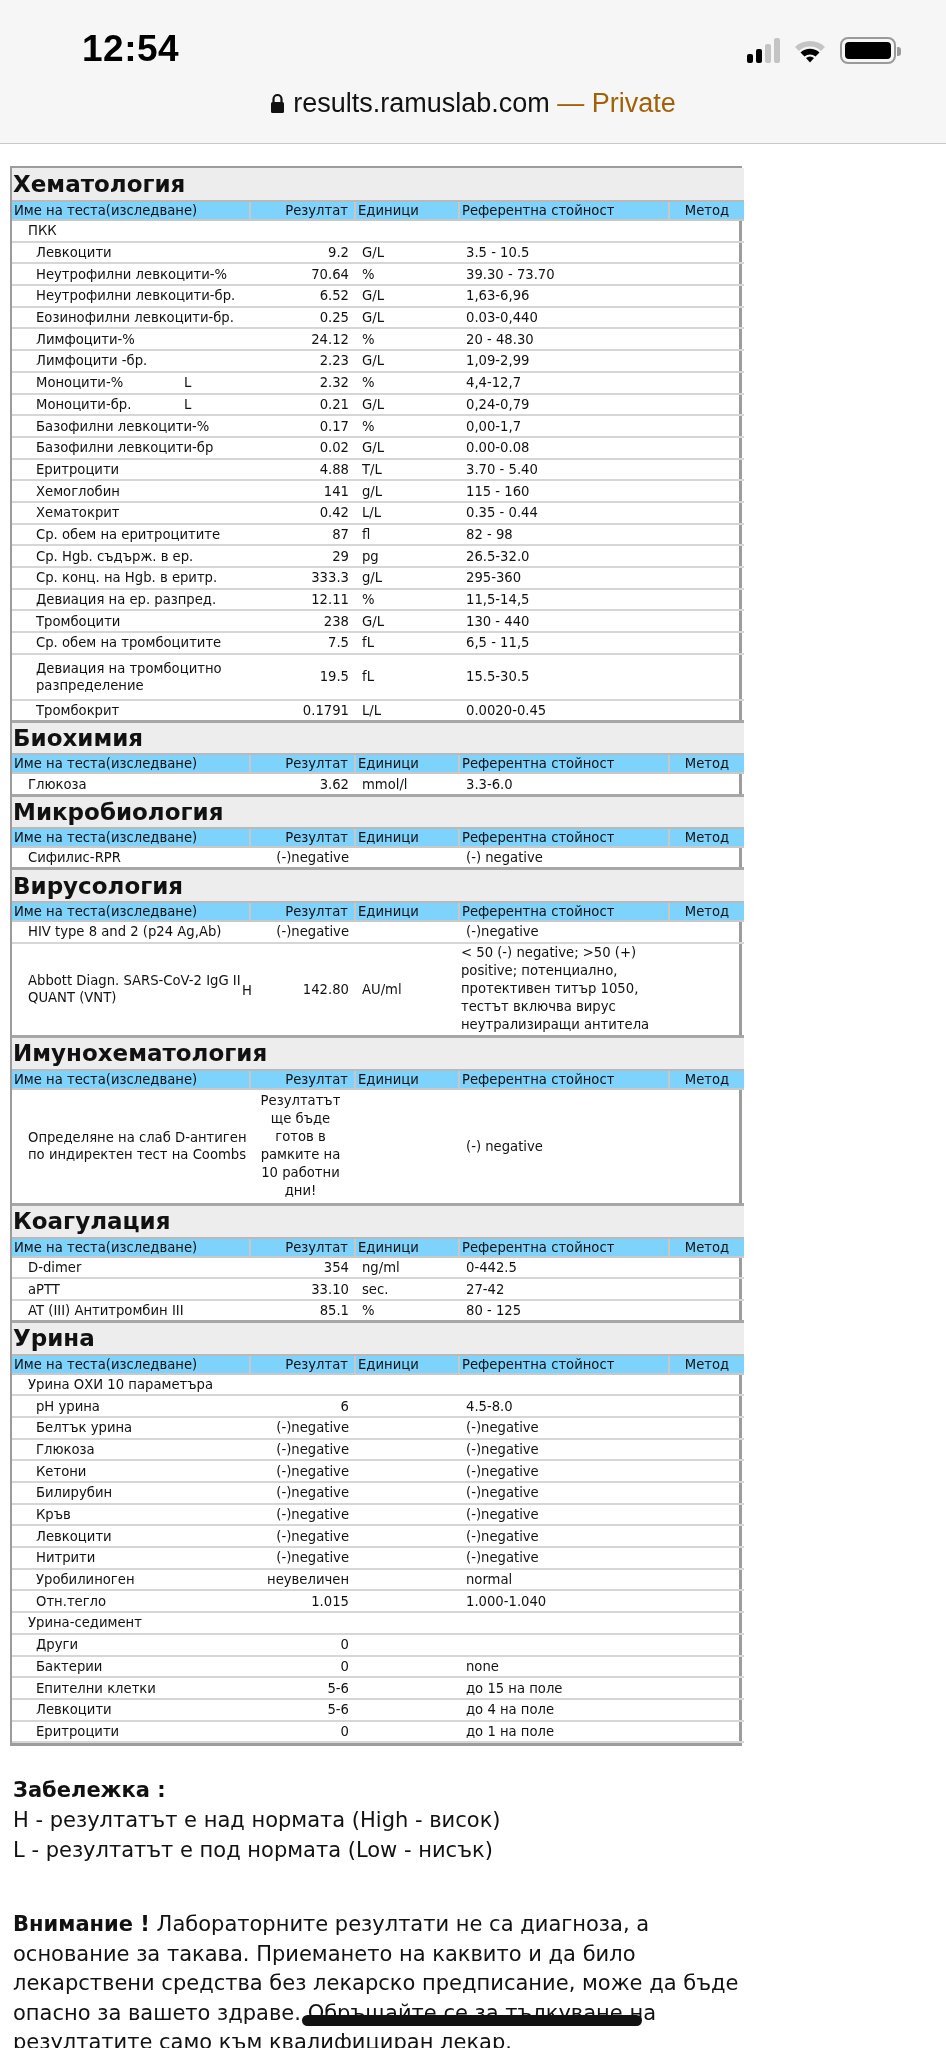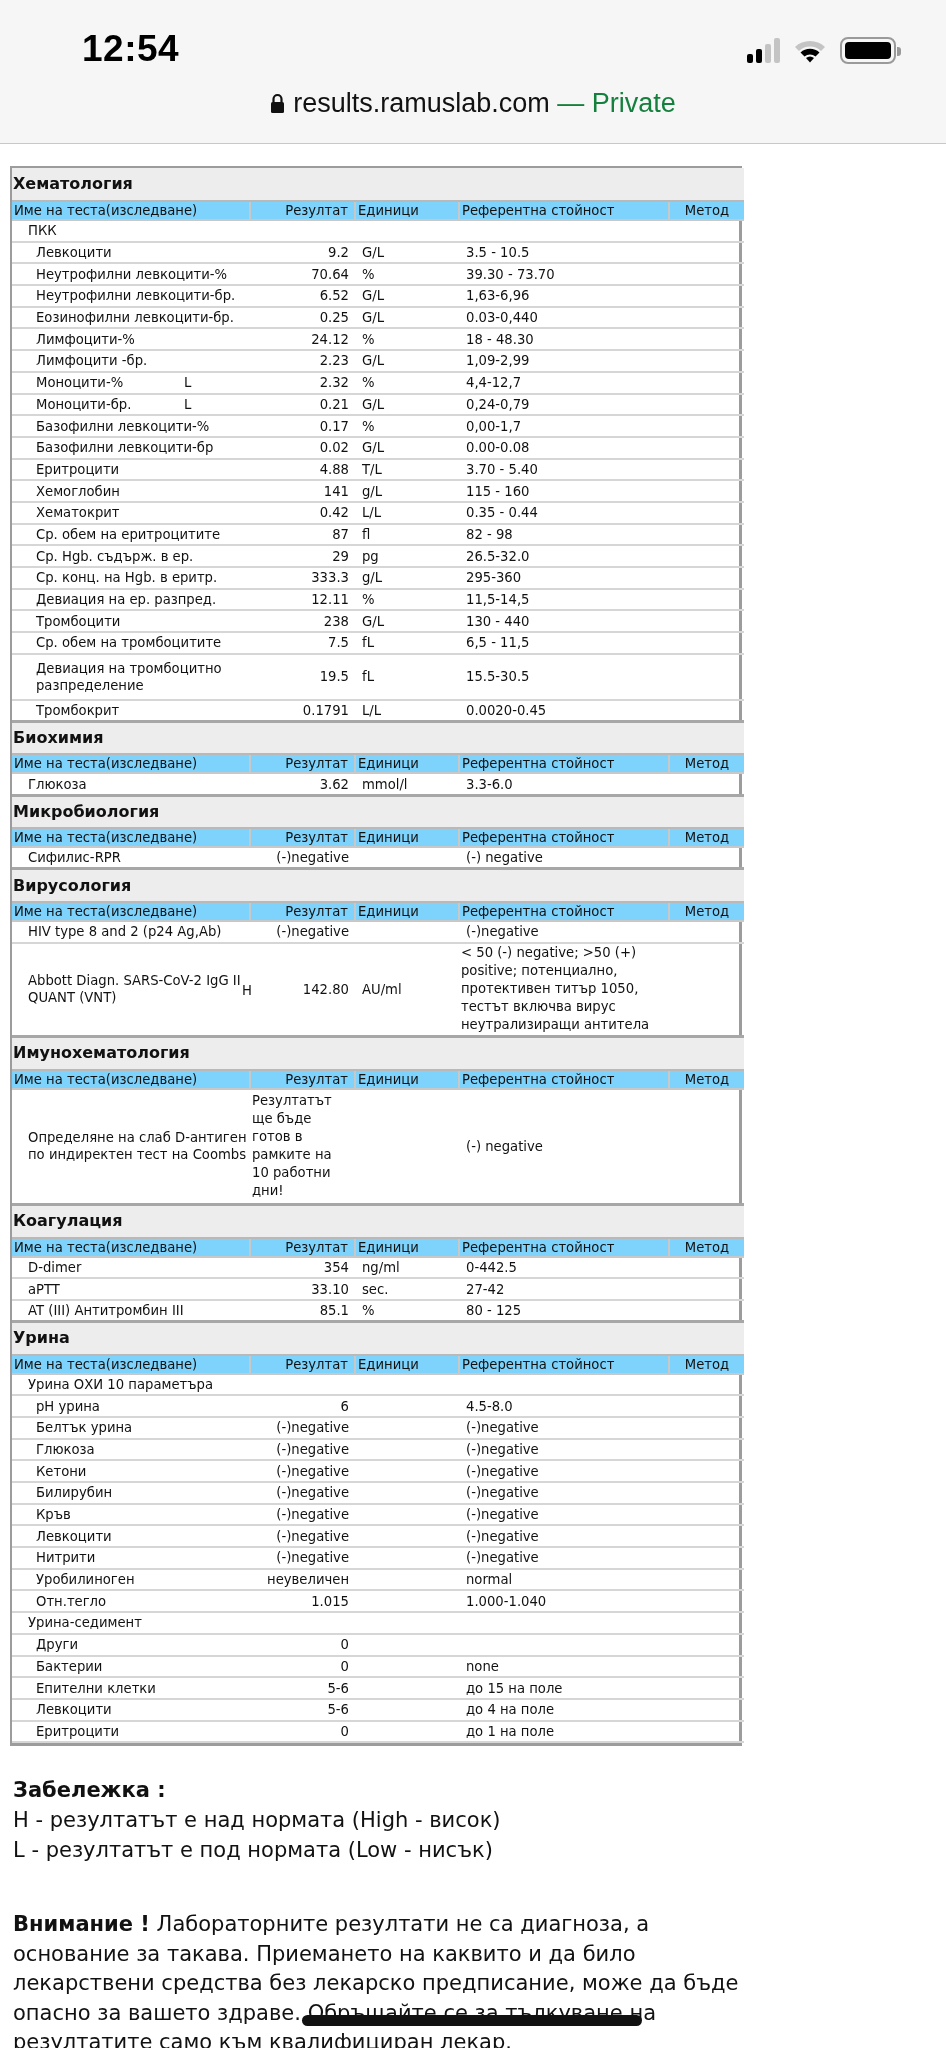"— Private" .urlbar .priv { color: #15803d -> #a16207 }
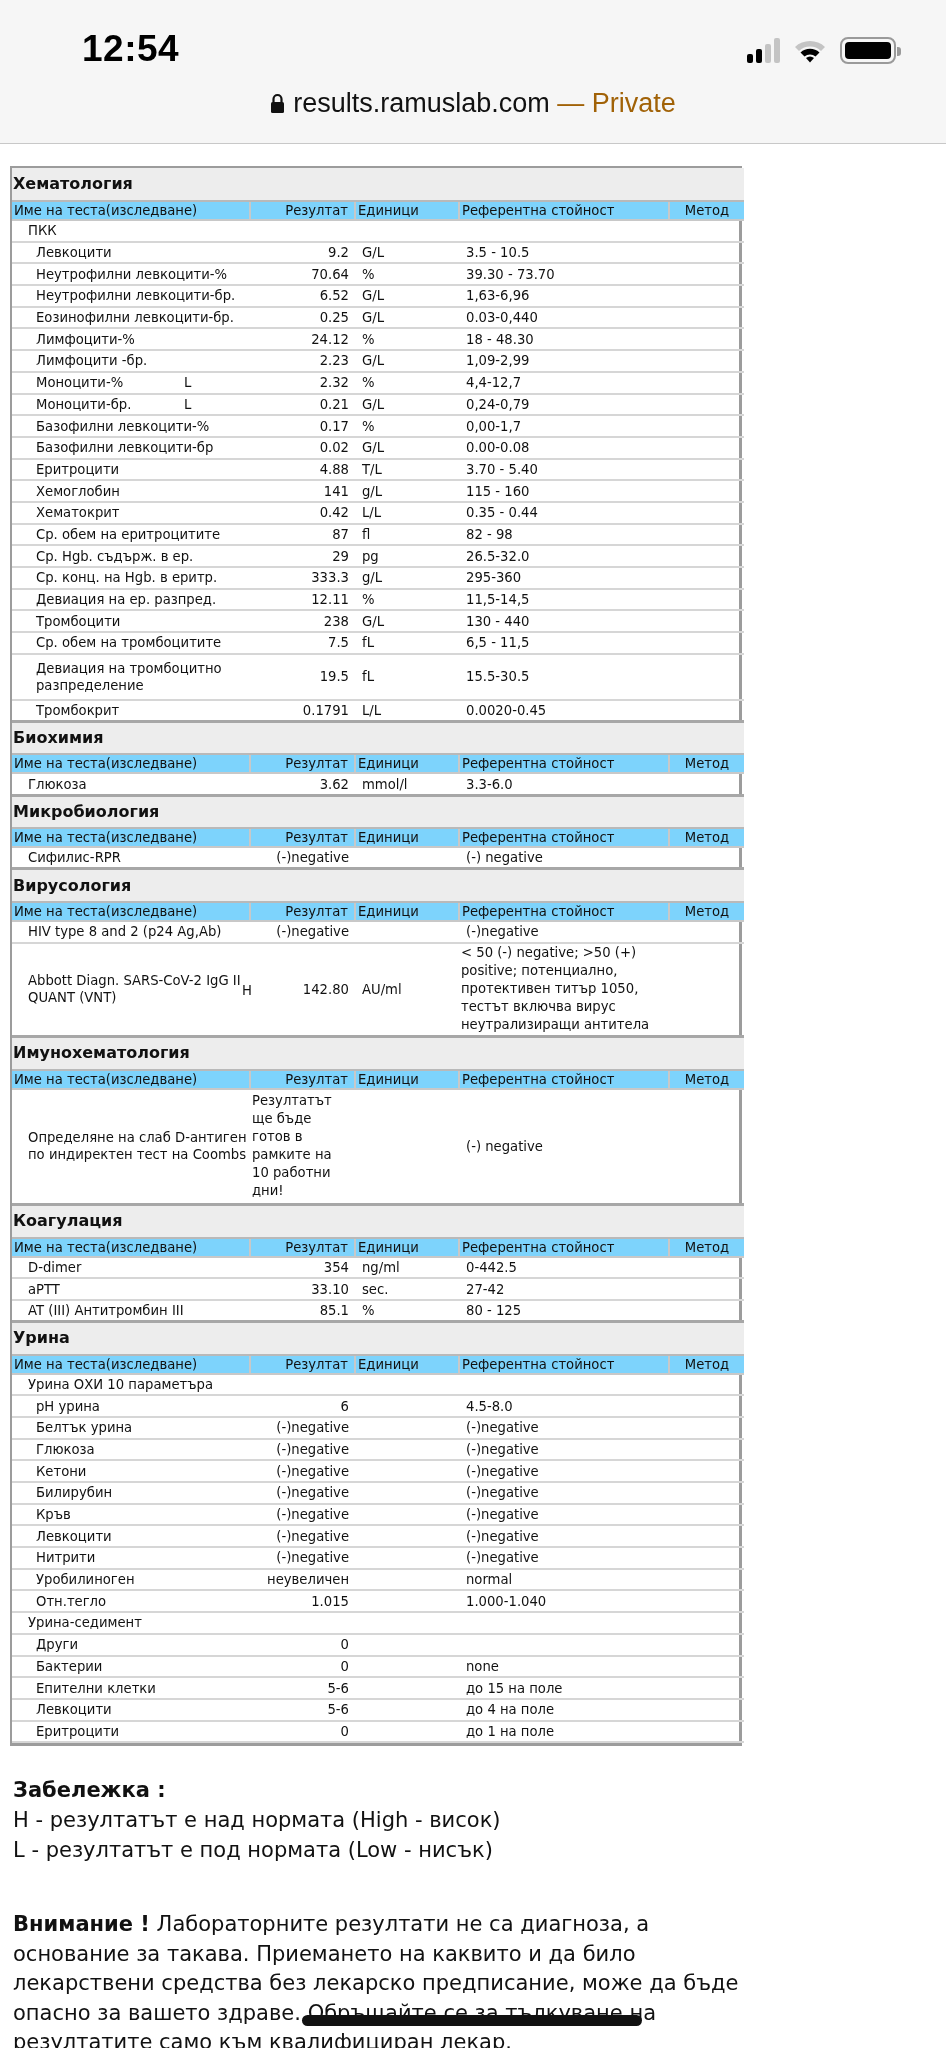"Хематология" tr.section td { font-size: 16px -> 23px }
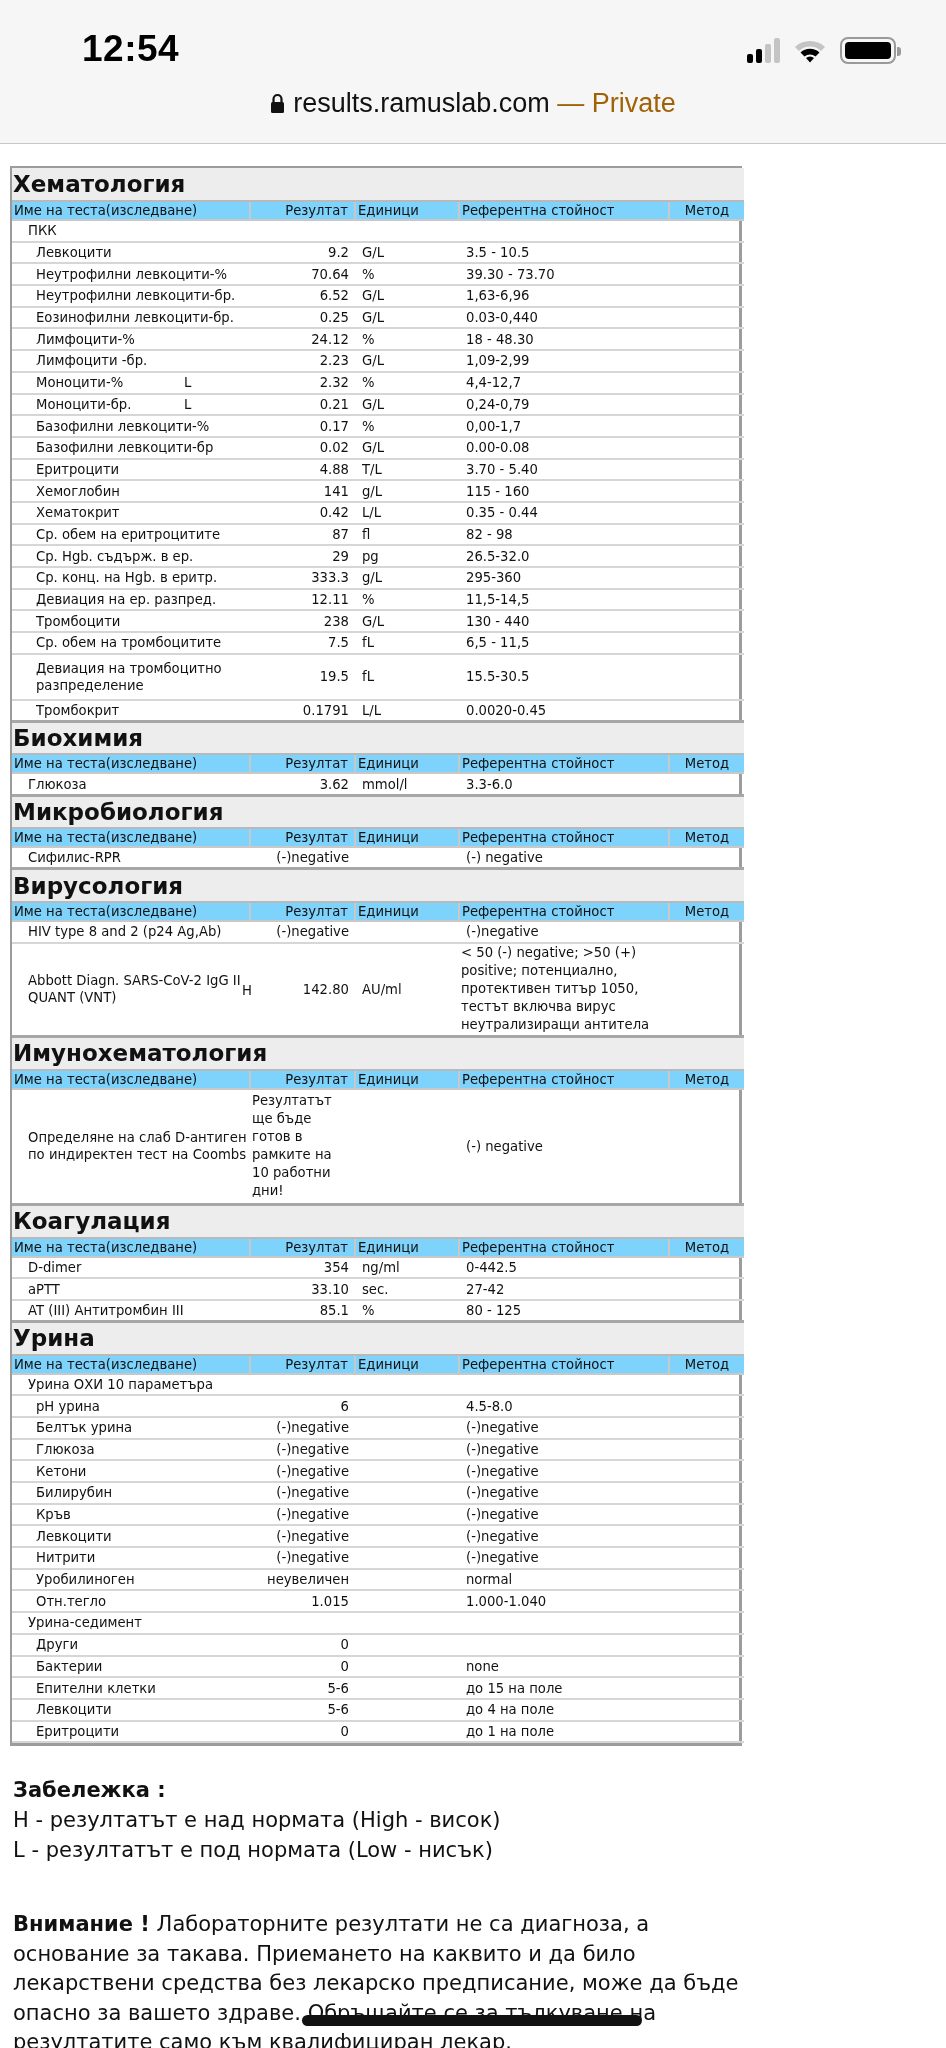"18 - 48.30" td.ref { text: 18 -> 20 }
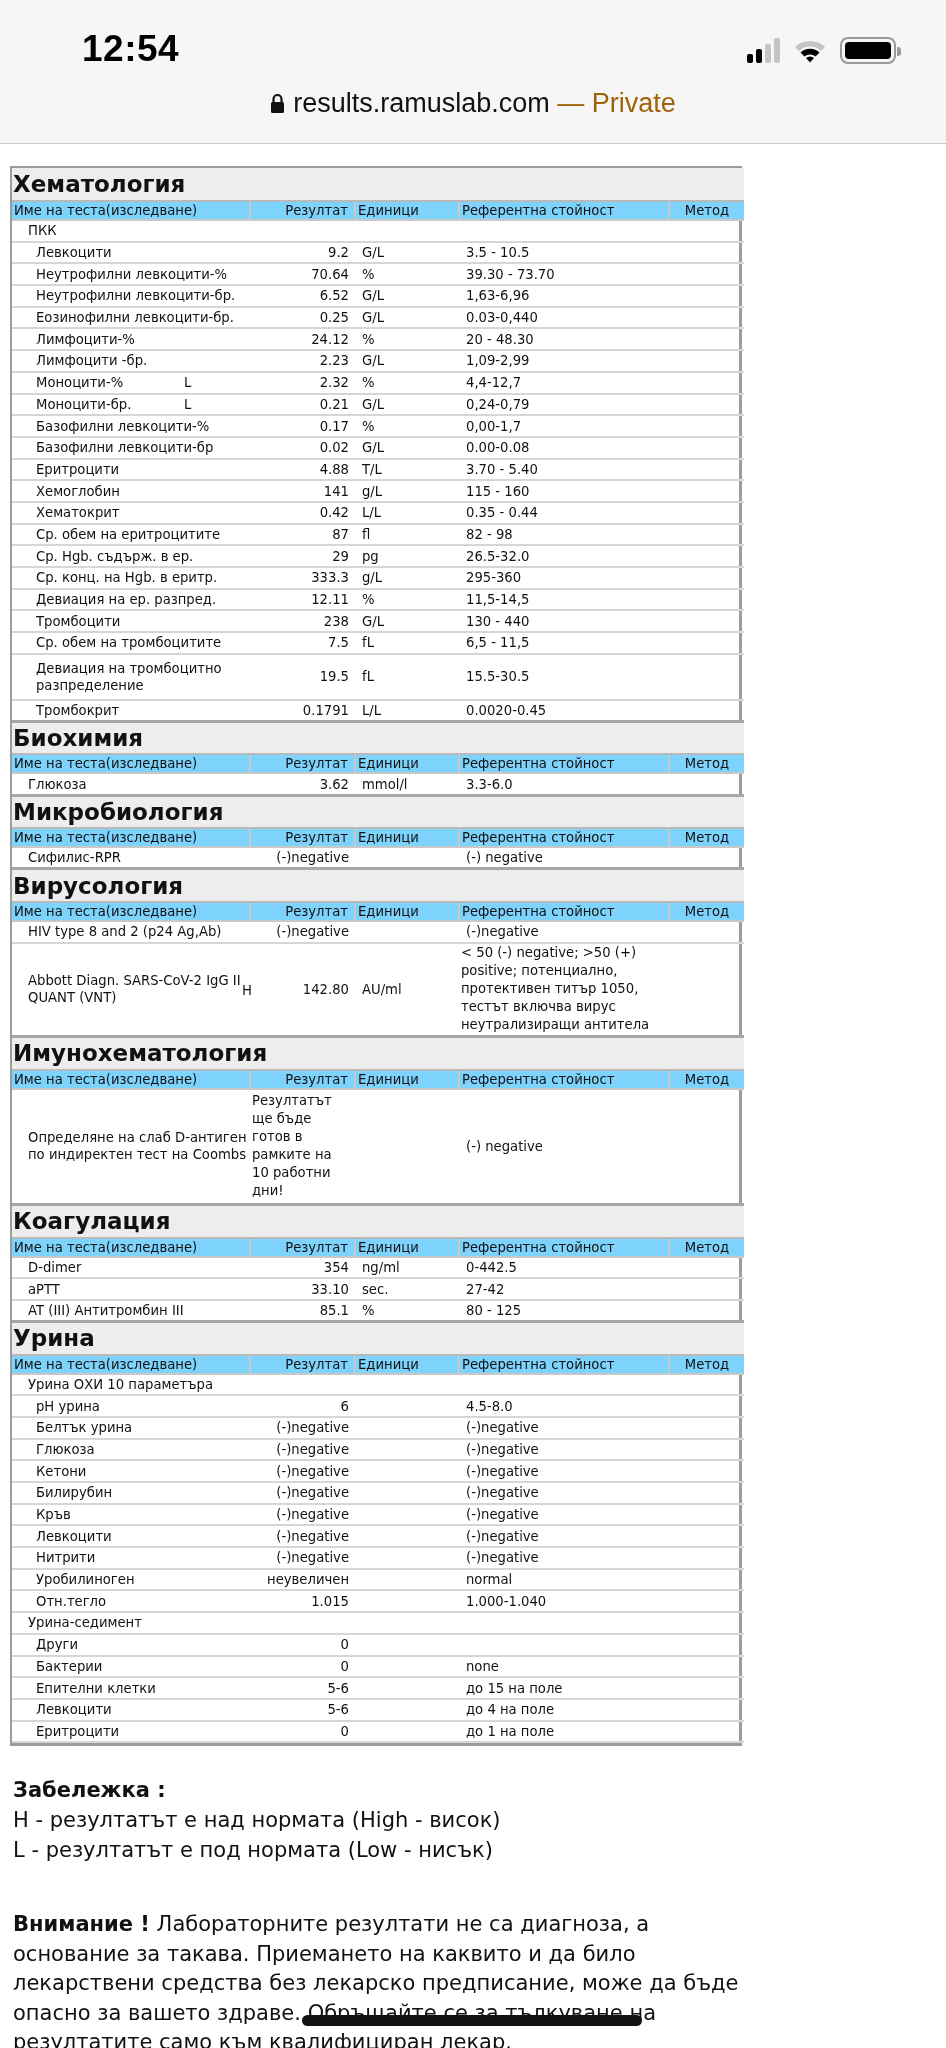"Резултатът ще бъде готов в" td.res-multi { text-align: left -> center }
